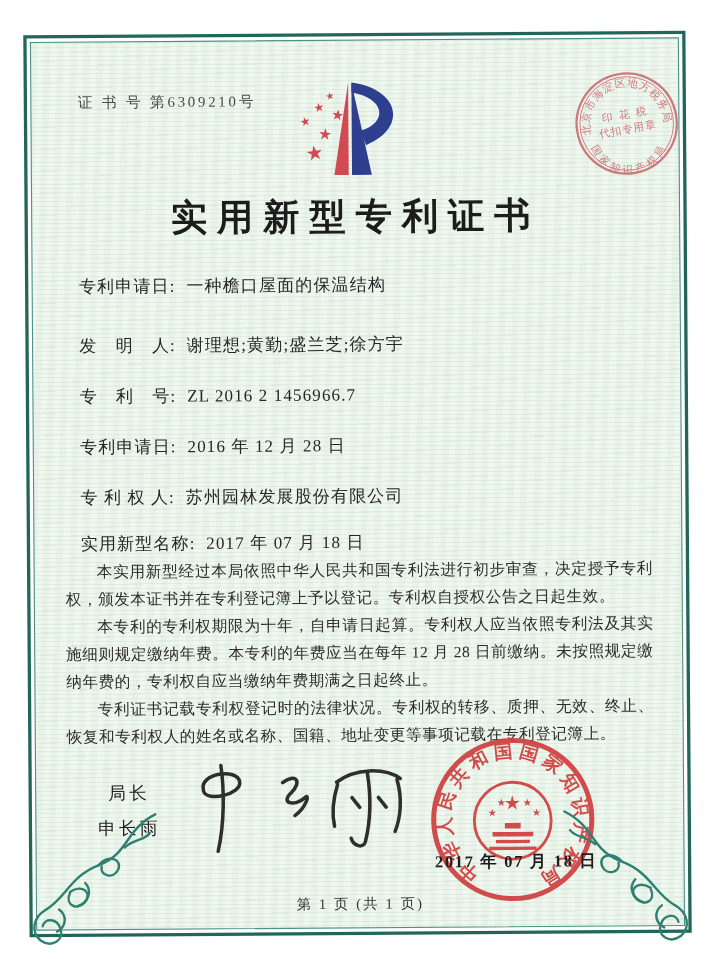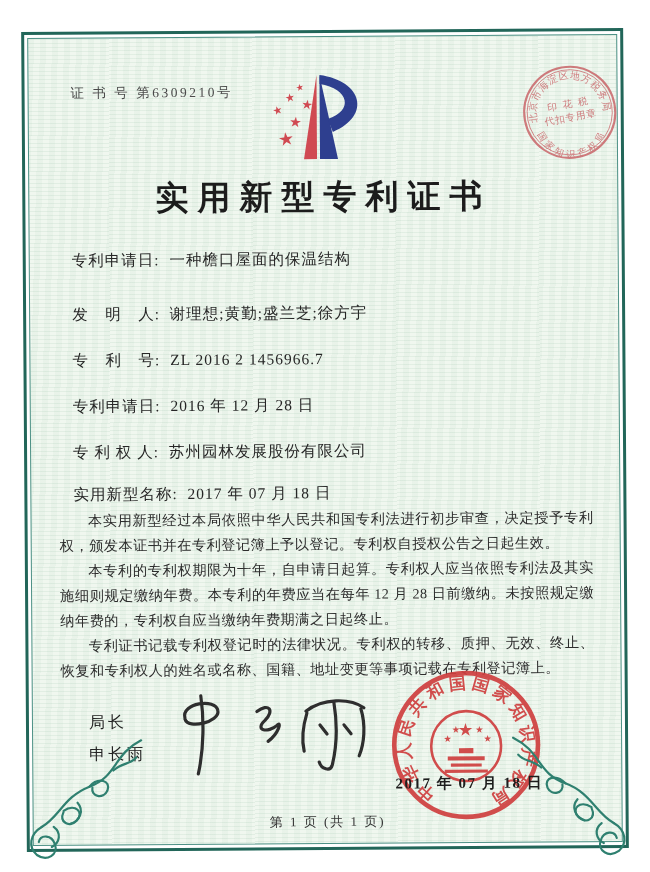"局长" .issuer { text-align: none -> center }
